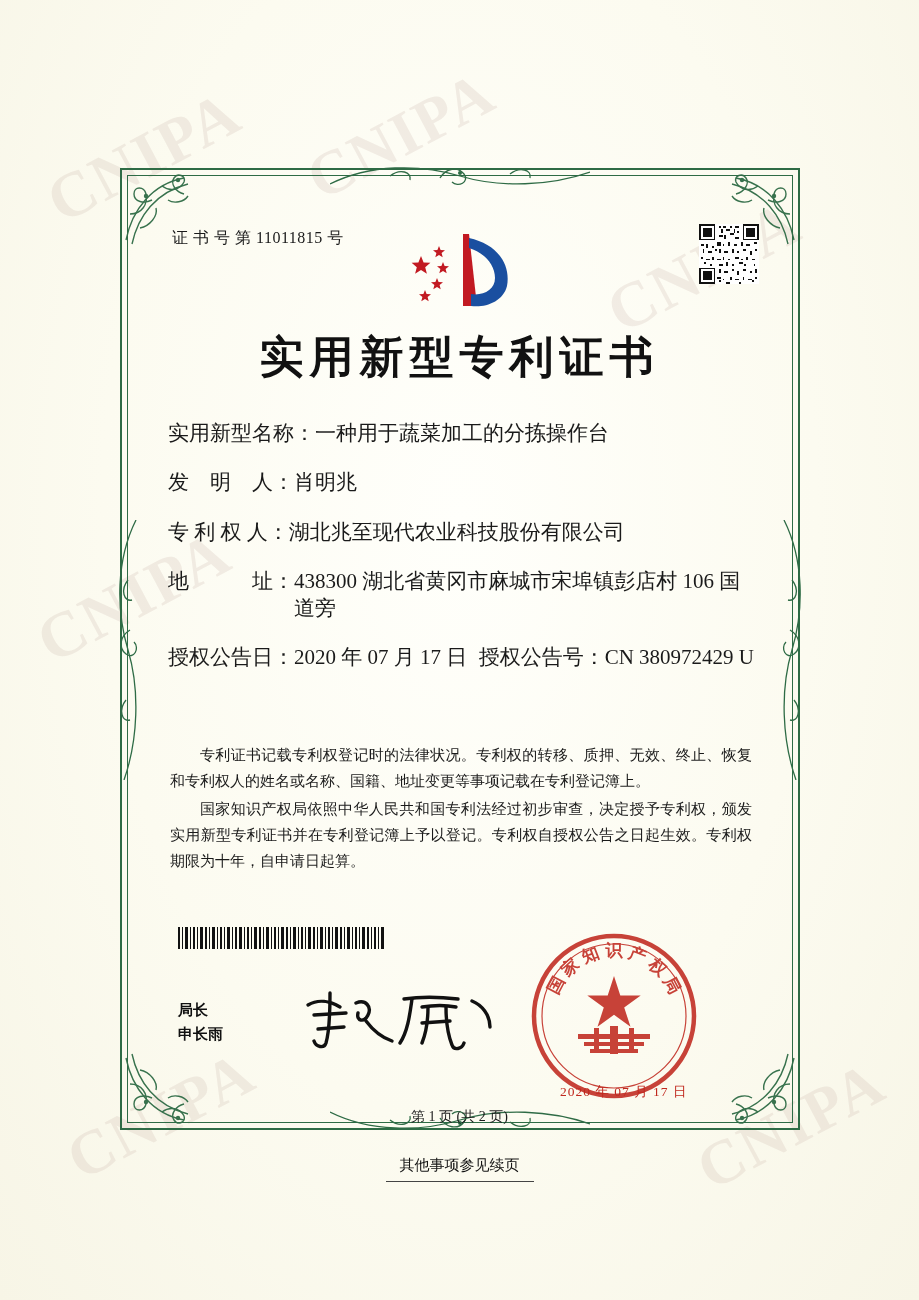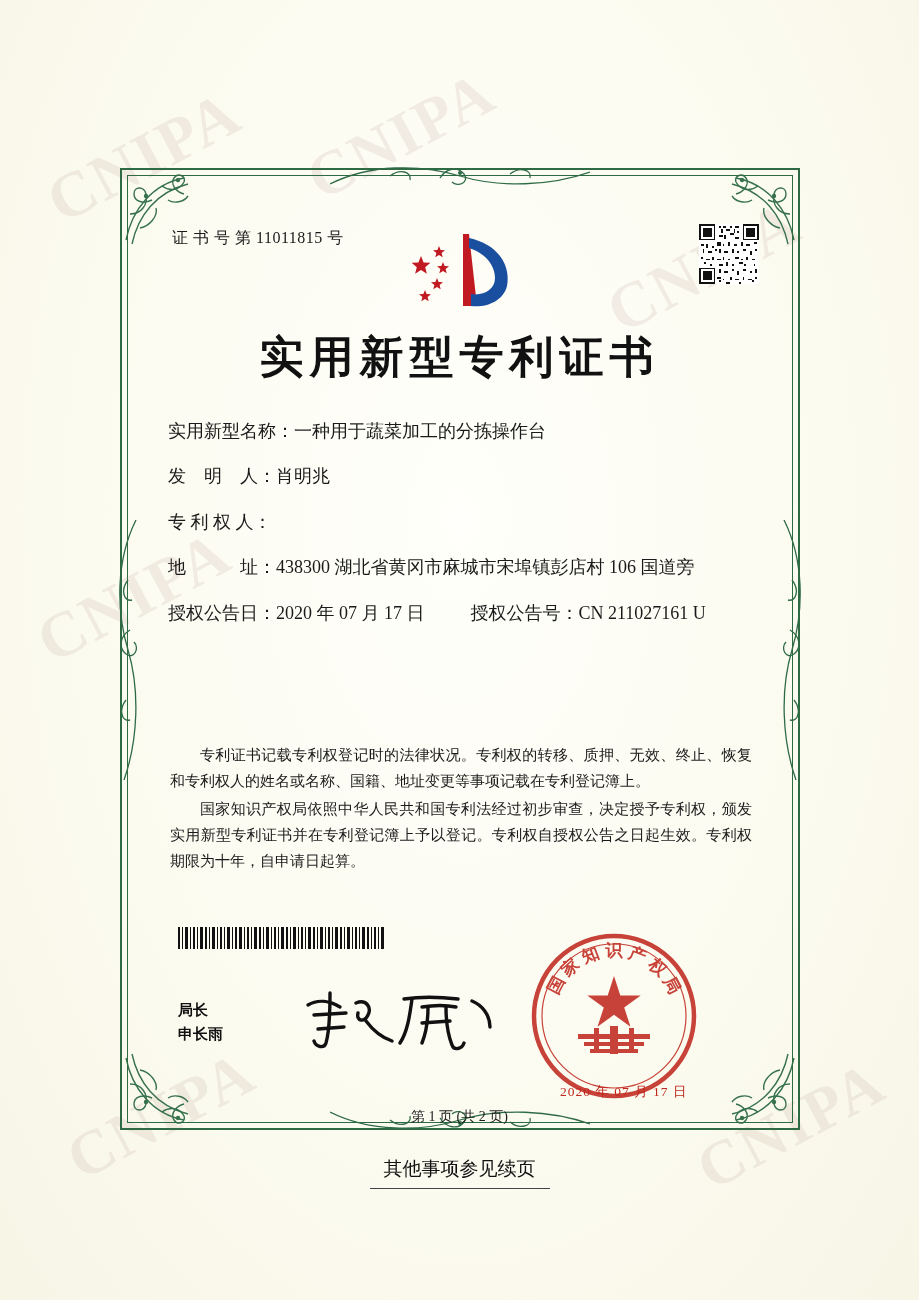"实用新型名称：" .fields { font-size: 18px -> 21px }
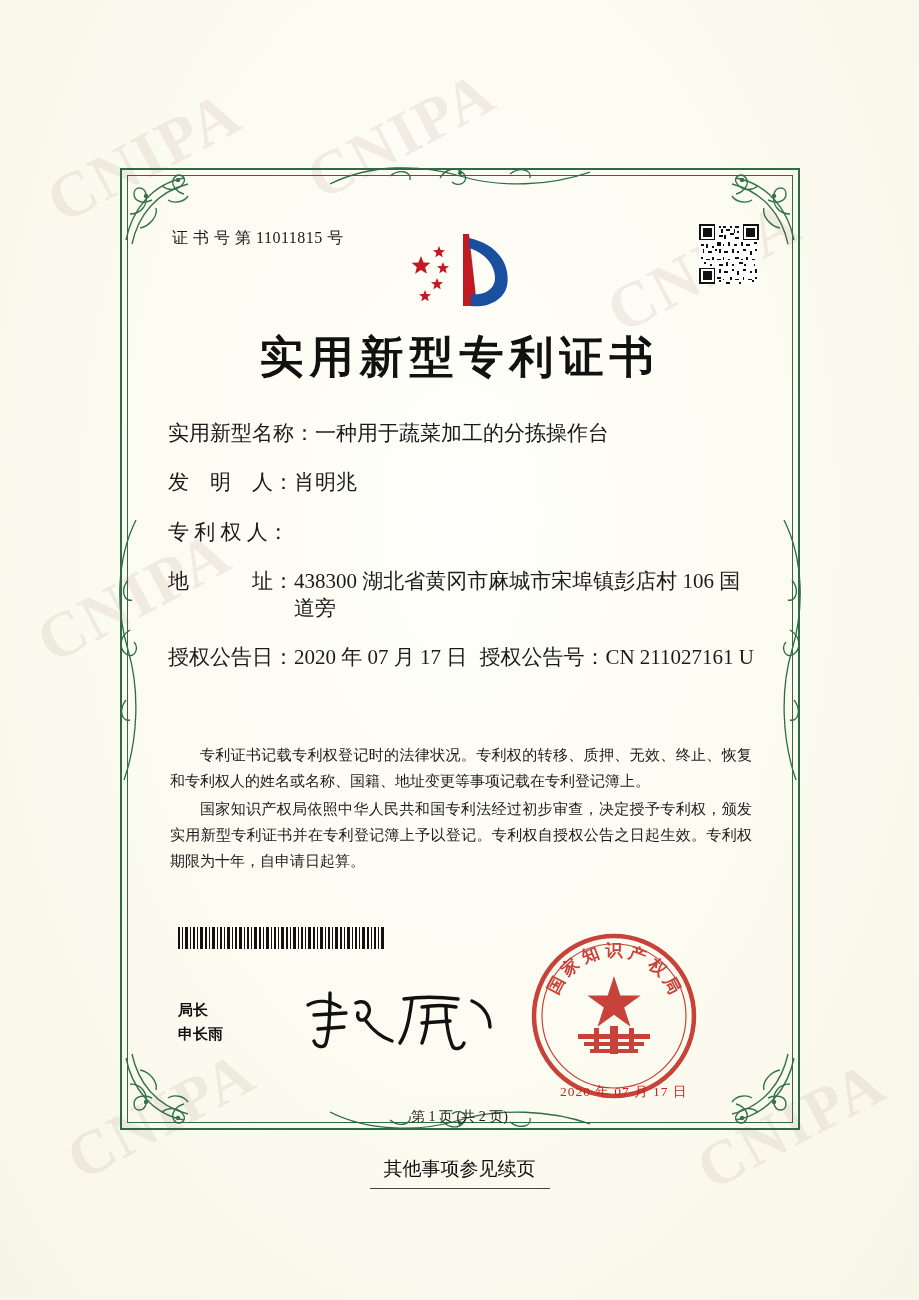"湖北兆至现代农业科技股份有限公司" span.fvalue { html: none -> <span>湖北兆至现代农业科技股份有限公司</span> }
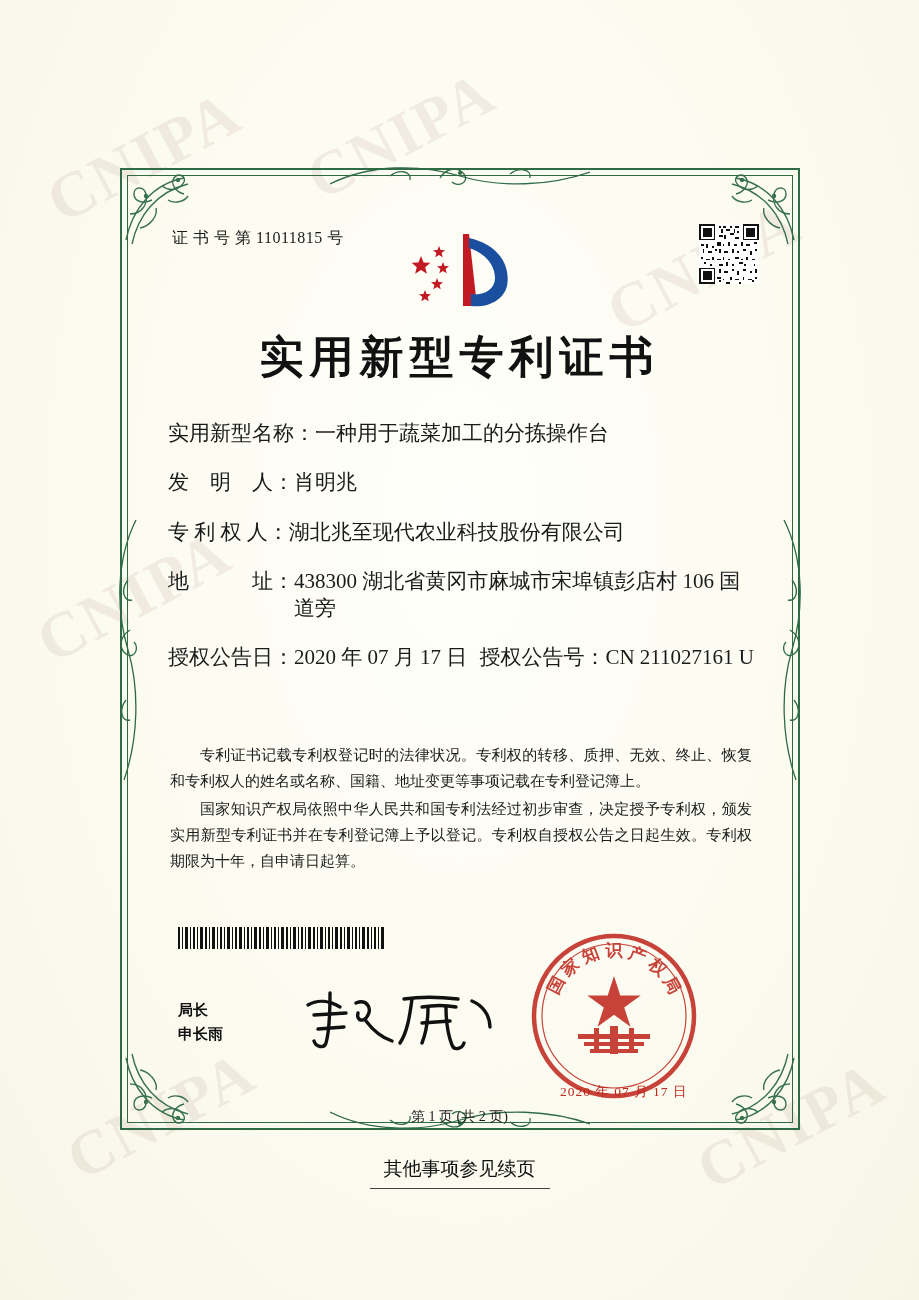"CN 211027161 U" span.fvalue { text: 211027161 -> 380972429 }
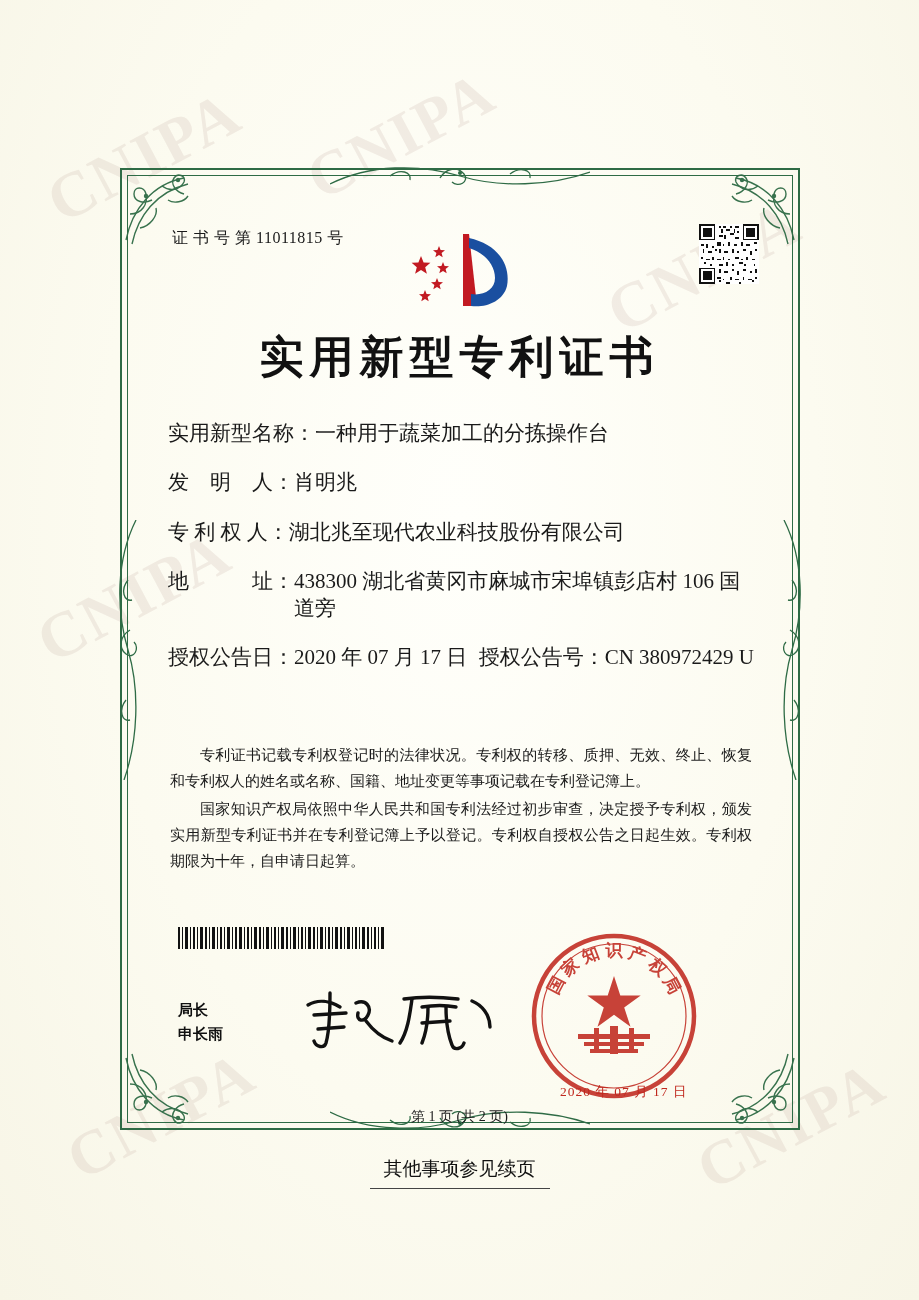"其他事项参见续页" .note { font-size: 19px -> 15px }
